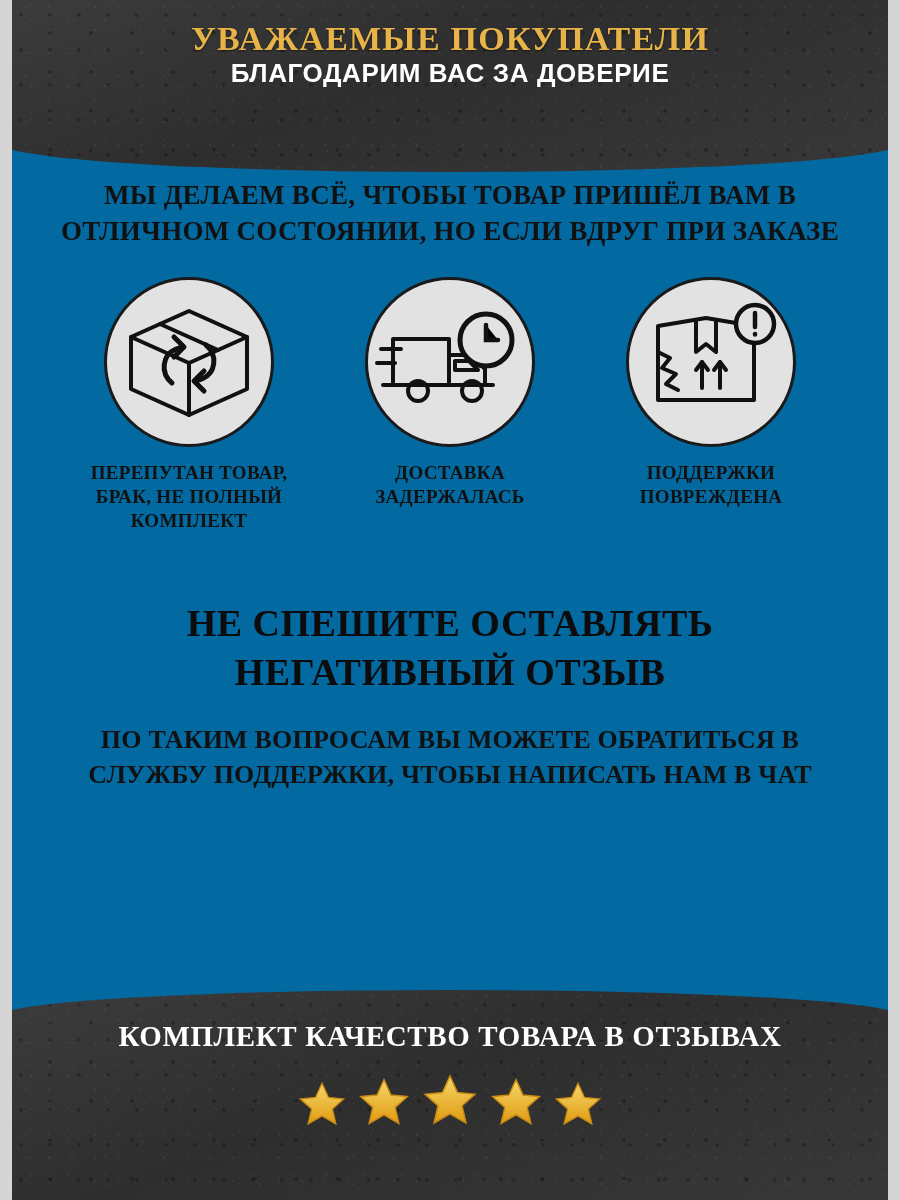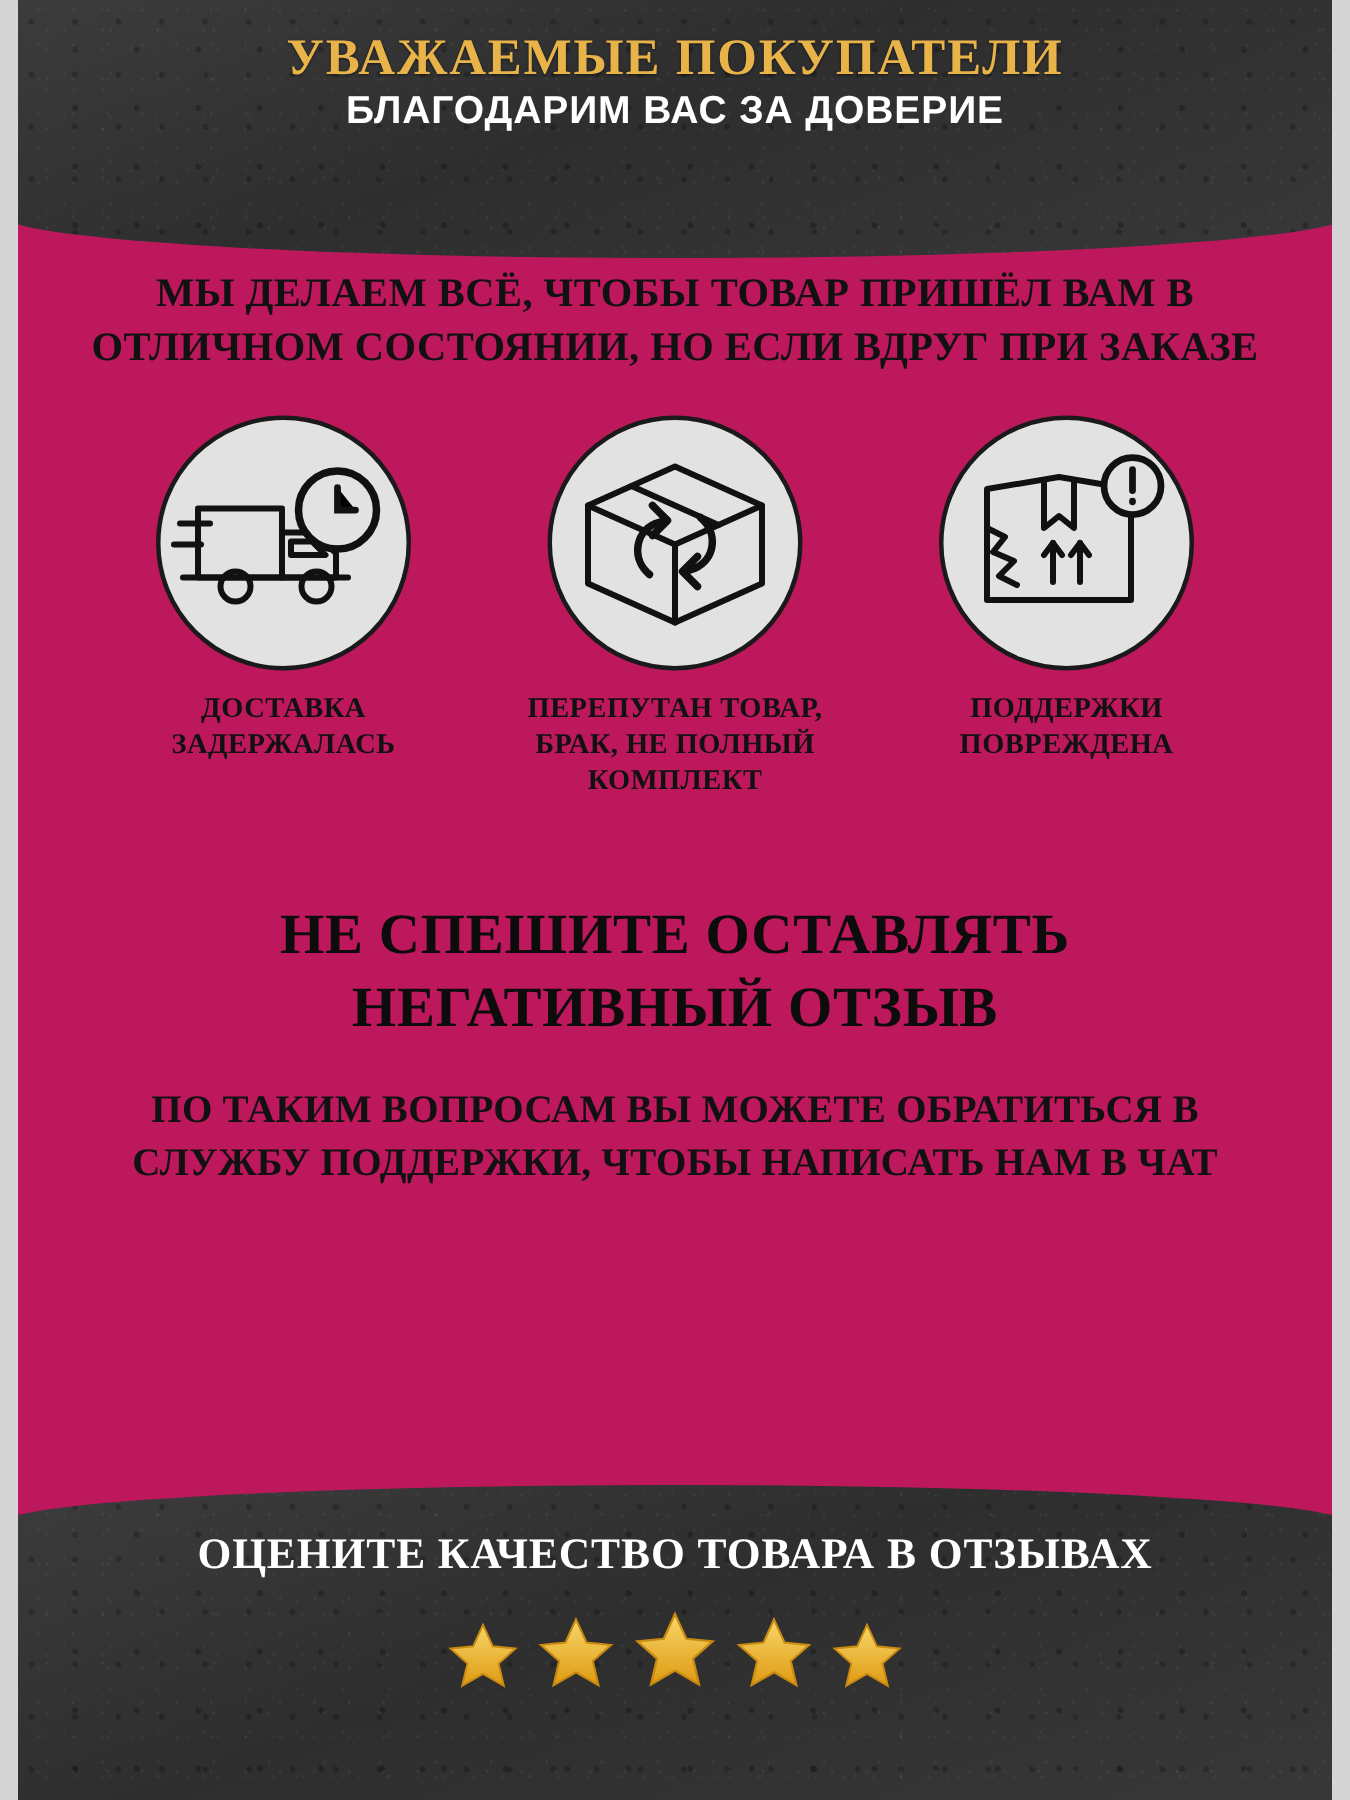"УВАЖАЕМЫЕ ПОКУПАТЕЛИ" .page { background: #be185d -> #0369a1 }
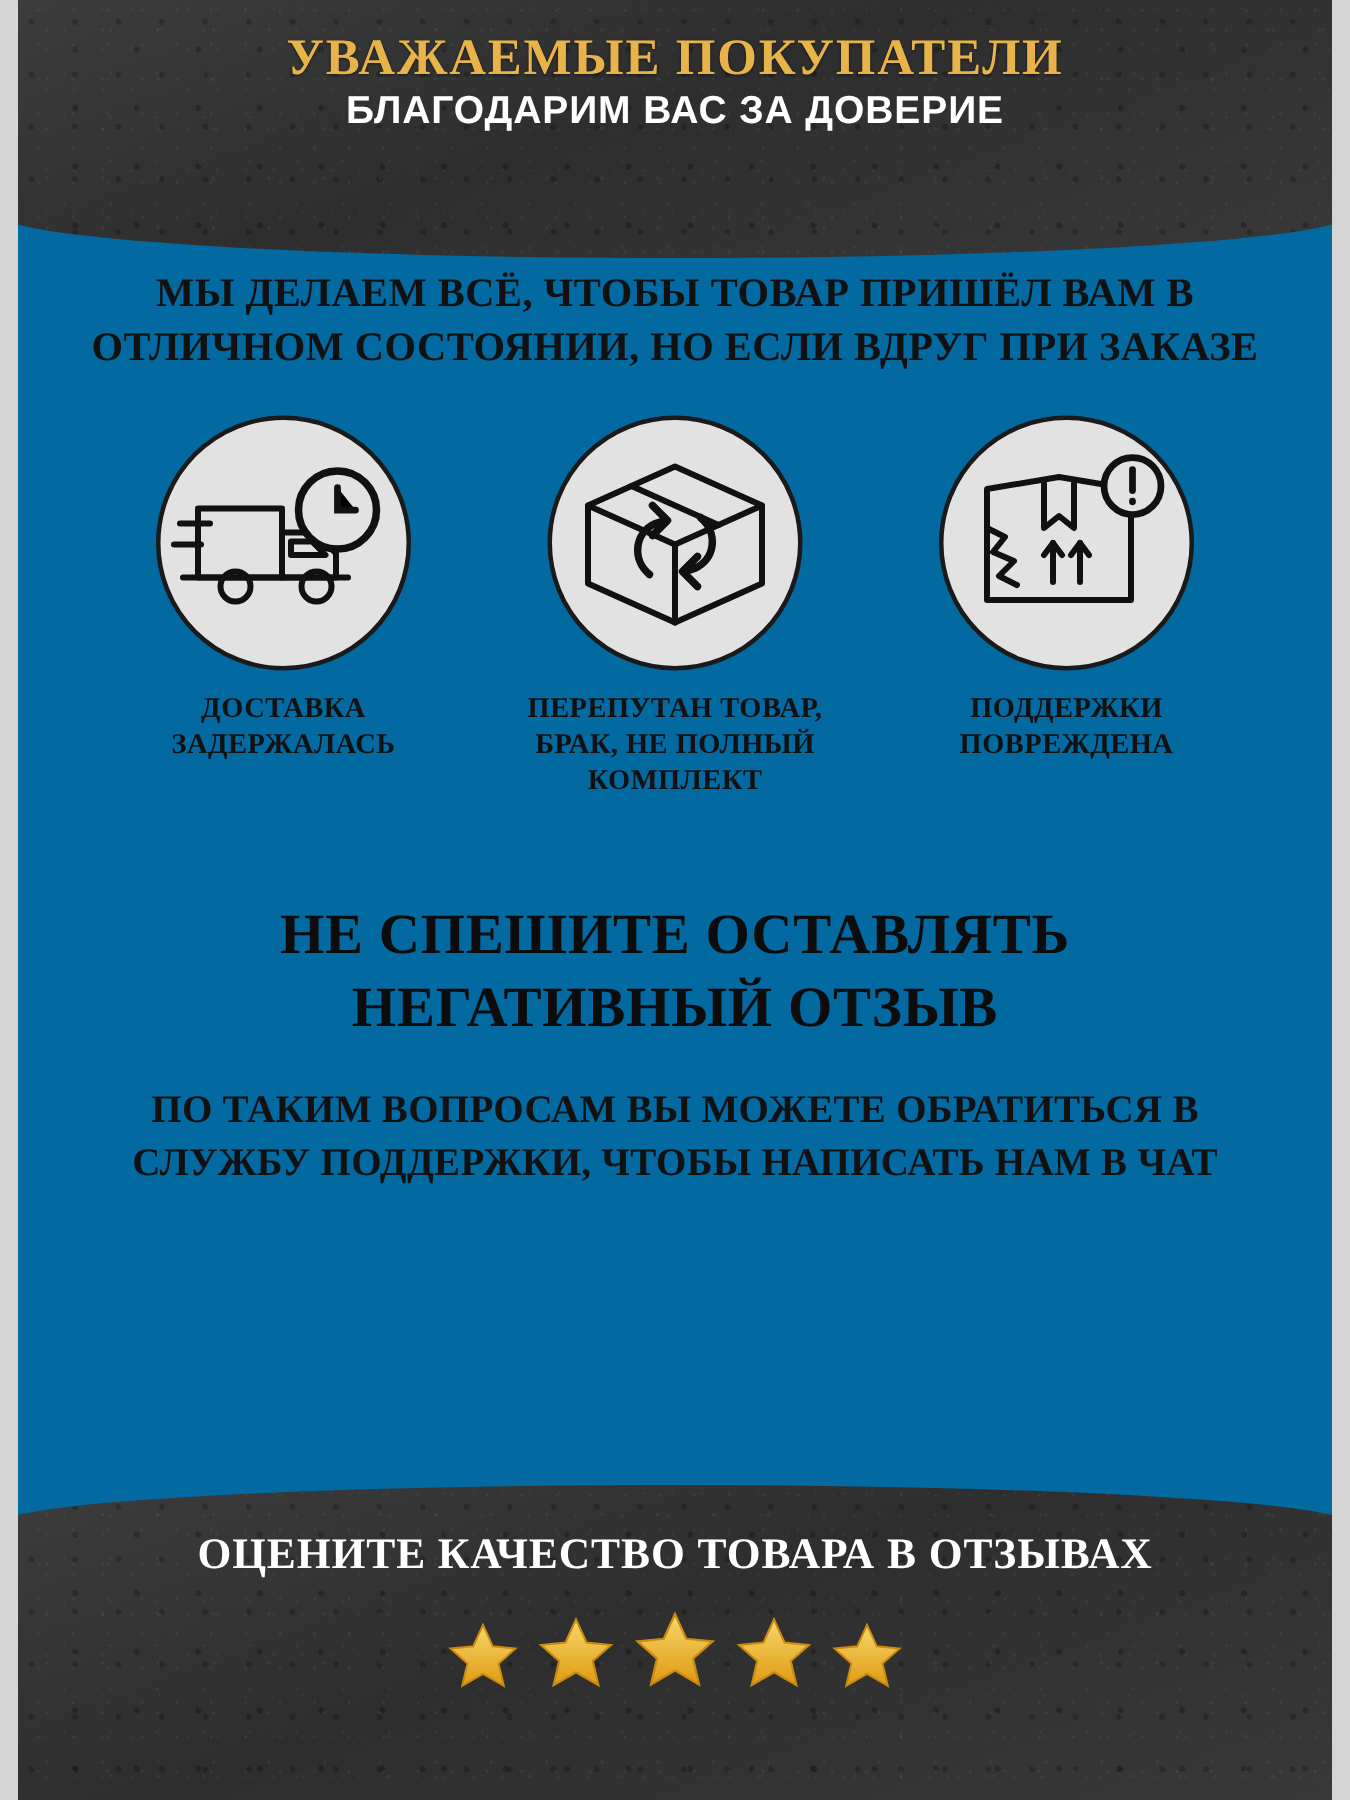"ДОСТАВКА ЗАДЕРЖАЛАСЬ" div.icon-col { order: before "ПЕРЕПУТАН ТОВАР, БРАК, НЕ ПОЛНЫЙ" -> after "ПЕРЕПУТАН ТОВАР, БРАК, НЕ ПОЛНЫЙ" }
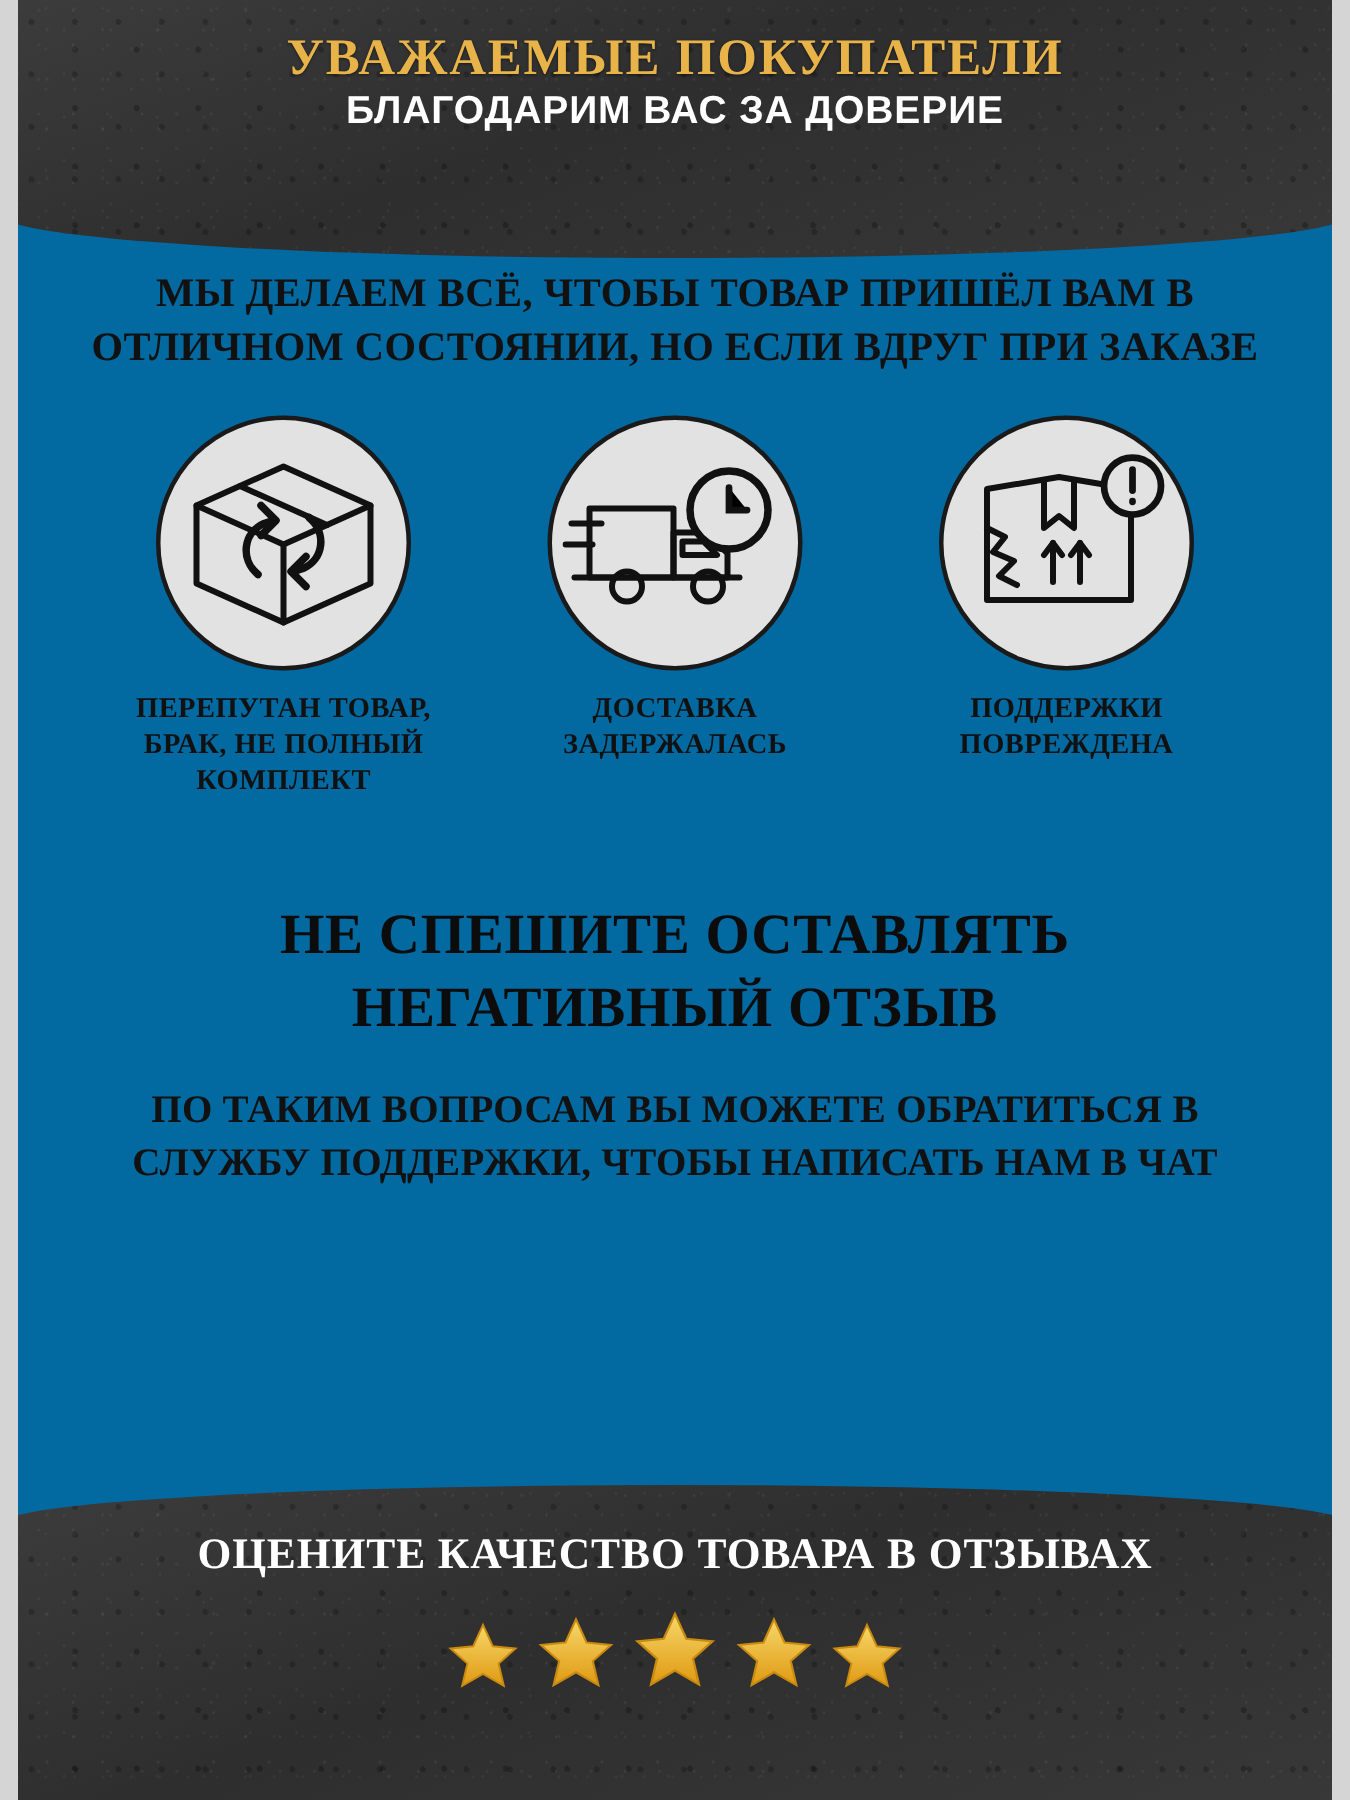"ОЦЕНИТЕ КАЧЕСТВО ТОВАРА В ОТЗЫВАХ" div.footer-title { text: ОЦЕНИТЕ -> КОМПЛЕКТ }
